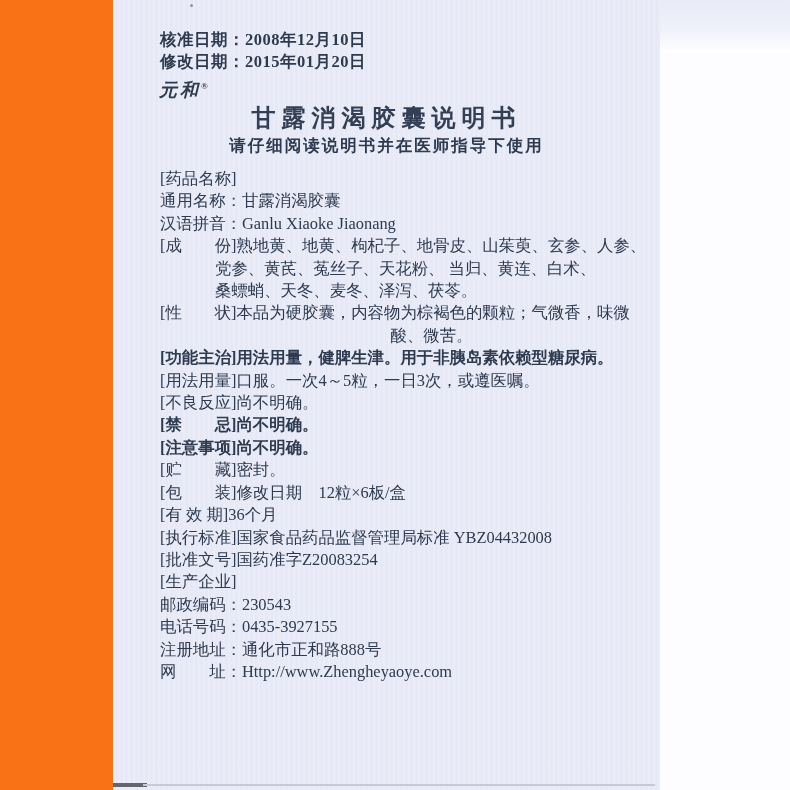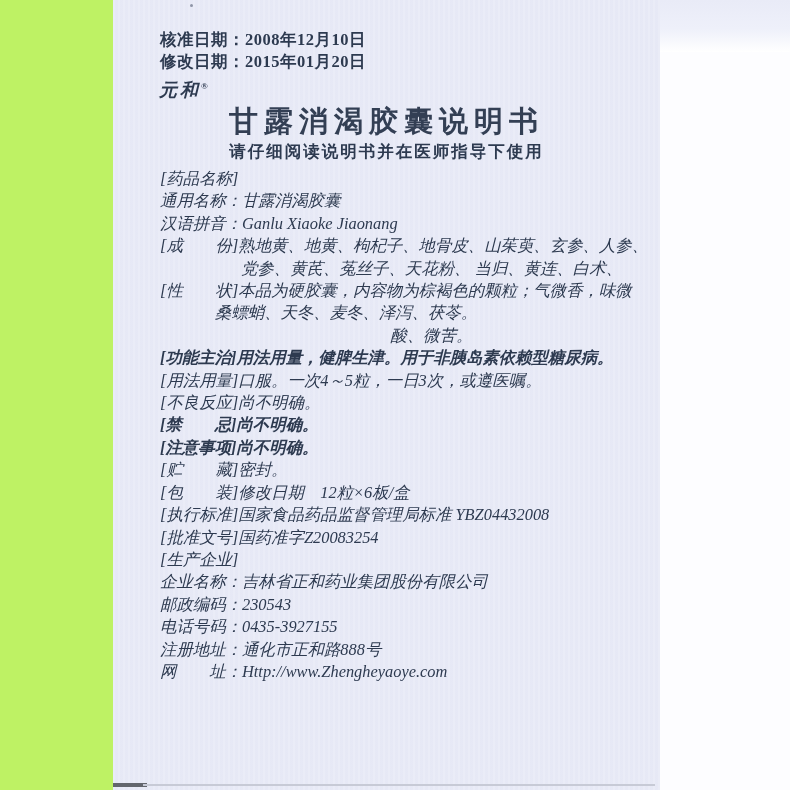"核准日期：2008年12月10日" .stage { background: #bef264 -> #f97316 }
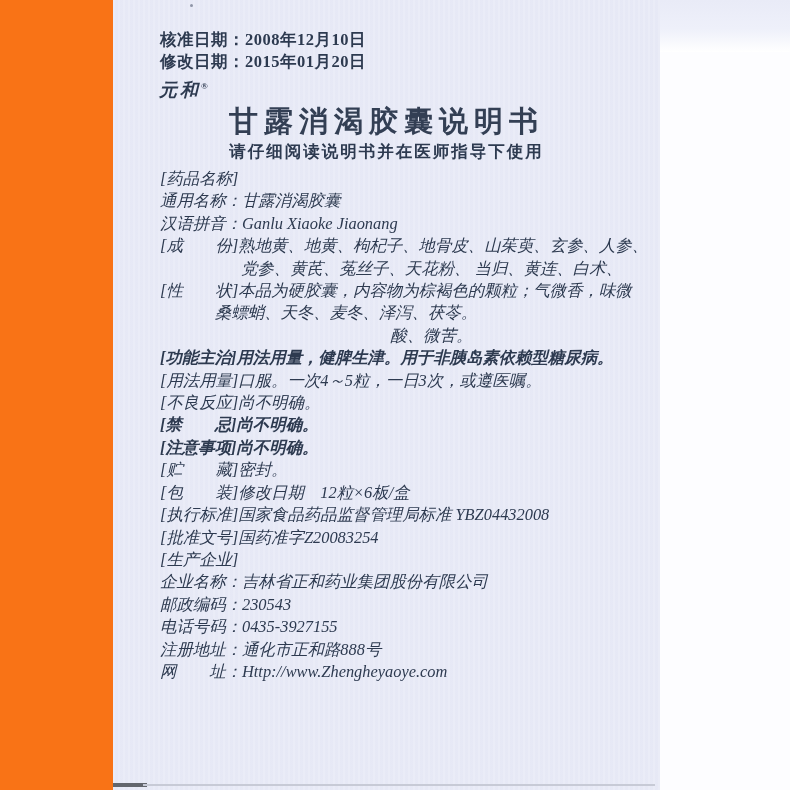"甘露消渴胶囊说明书" .title { font-size: 29px -> 24px }
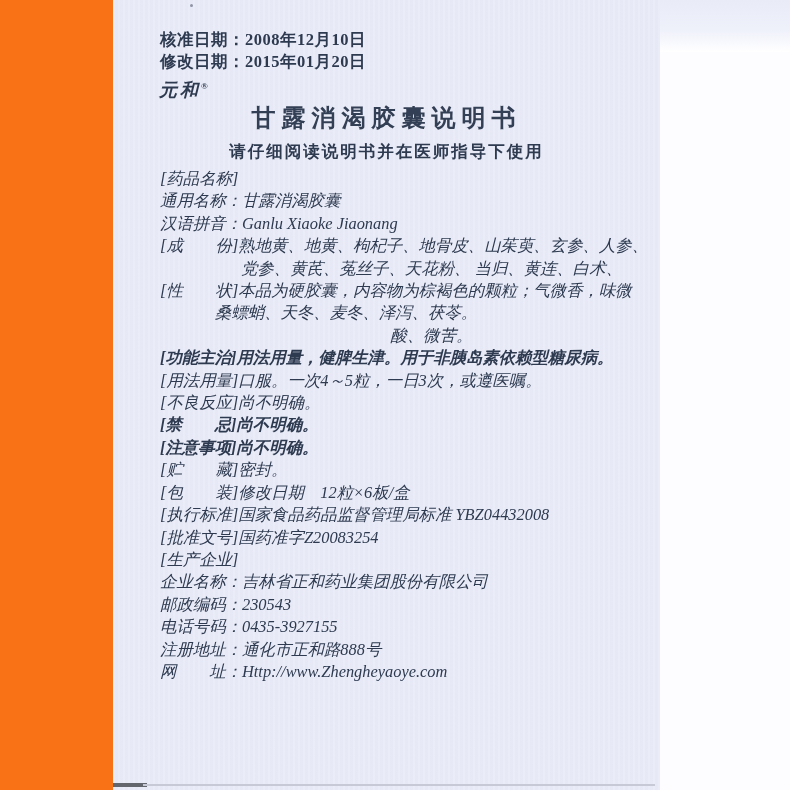"请仔细阅读说明书并在医师指导下使用" .subtitle { top: 141px -> 135px }
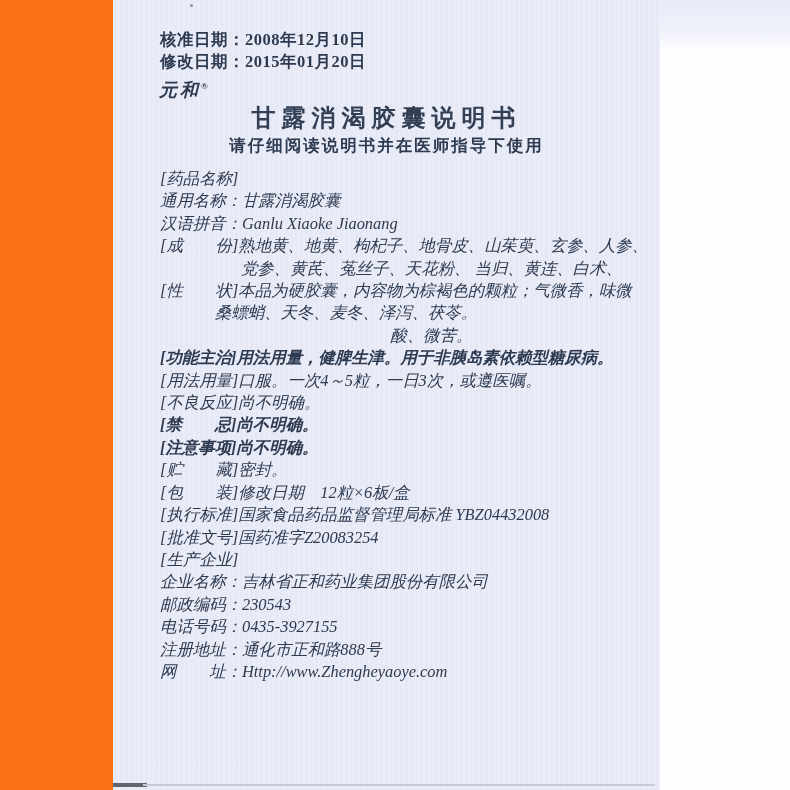"[药品名称]" .body-lines { font-style: italic -> none }
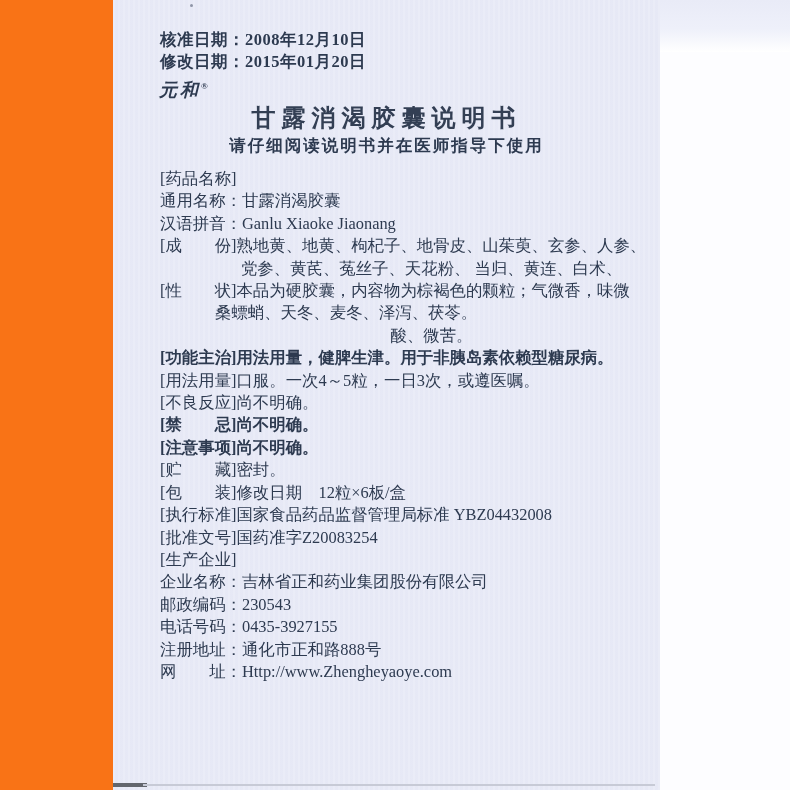"党参、黄芪、菟丝子、天花粉、 当归、黄连、白术、" div.bline { text-align: center -> none }
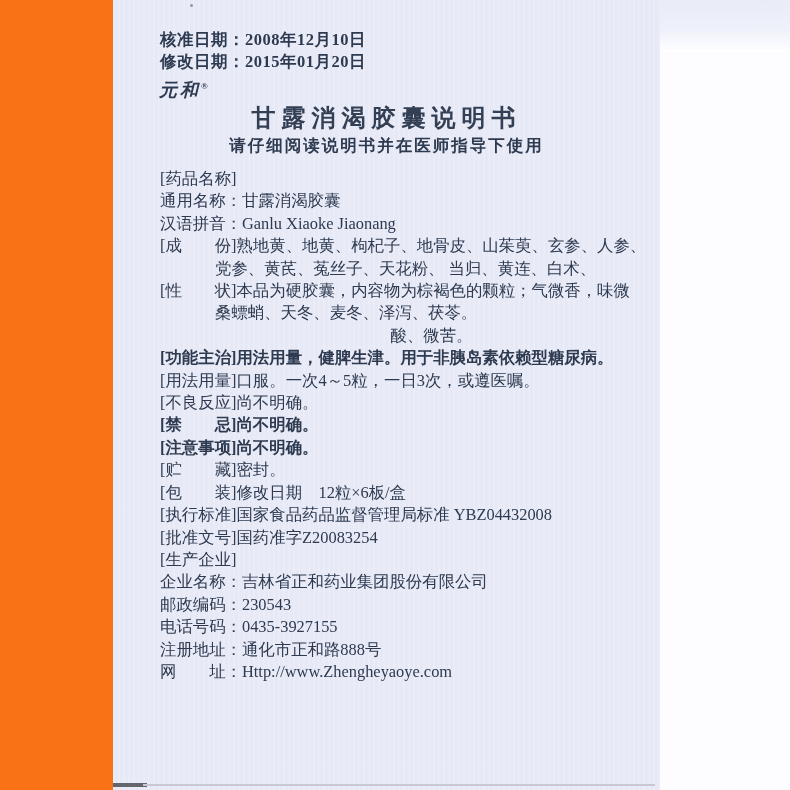"[性 状]本品为硬胶囊，内容物为棕褐色的颗粒；气微香，味微" div.bline { order: before "桑螵蛸、天冬、麦冬、泽泻、茯苓。" -> after "桑螵蛸、天冬、麦冬、泽泻、茯苓。" }
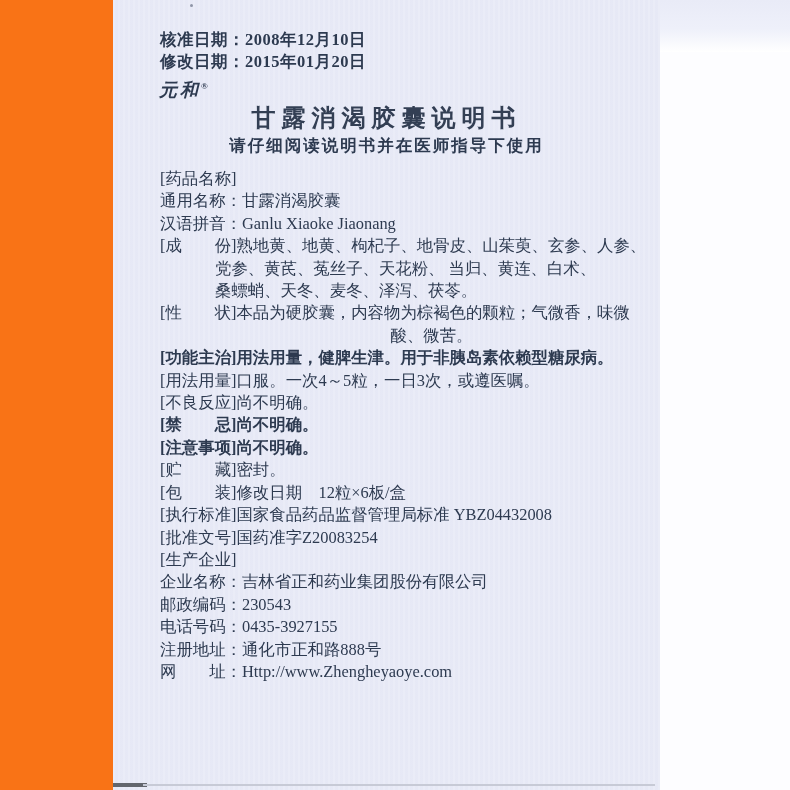"[有 效 期]36个月" div.bline { html: none -> <div>[有 效 期]36个月</div> }
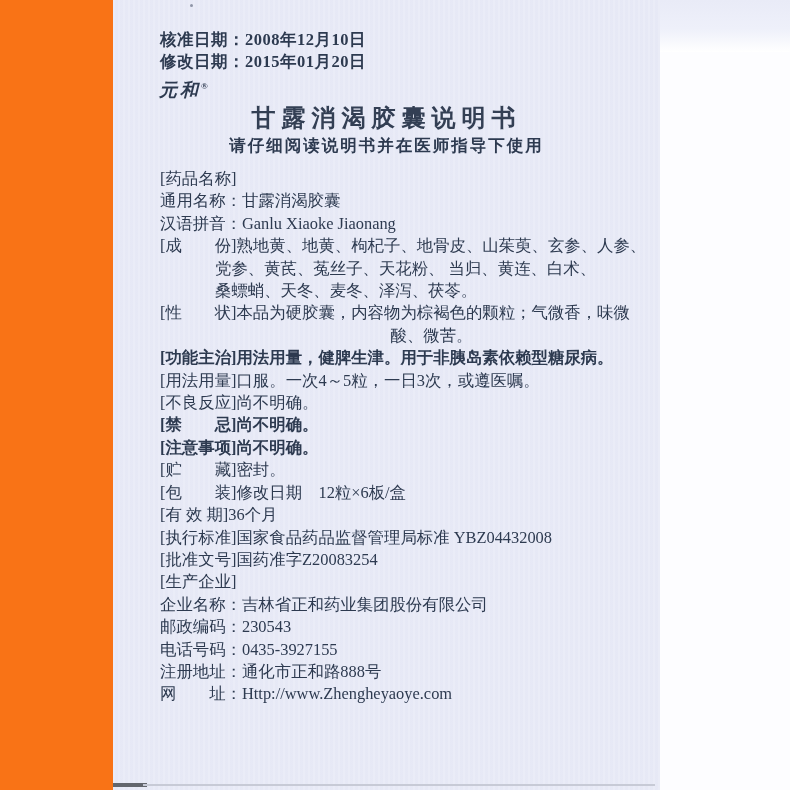"企业名称：吉林省正和药业集团股份有限公司" div.bline { html: <div>企业名称：吉林省正和药业集团股份有限公司</div> -> none }
